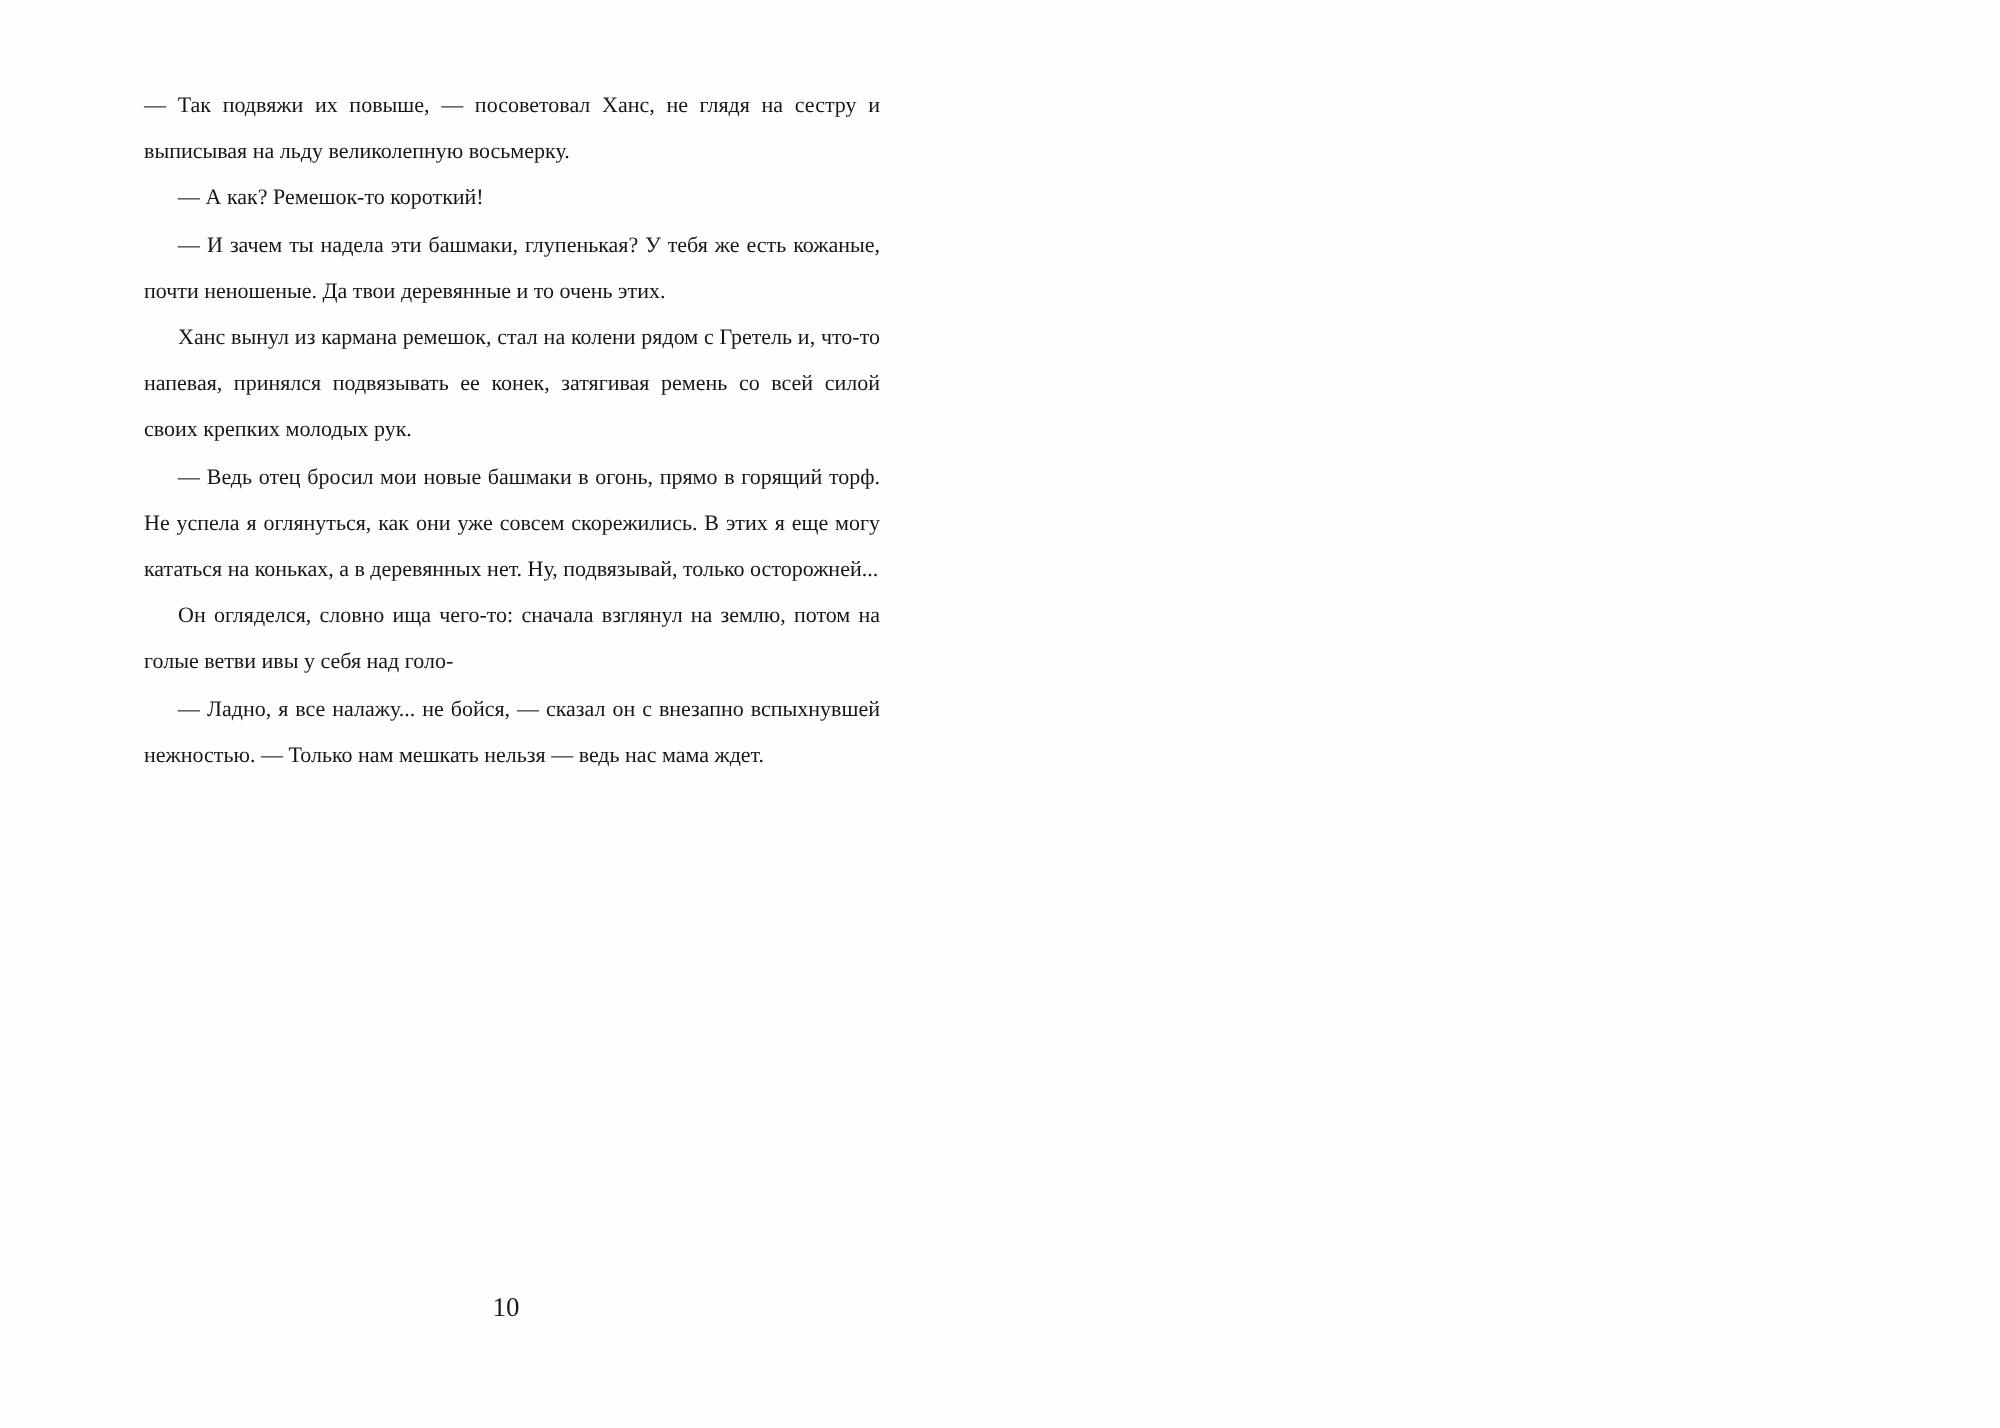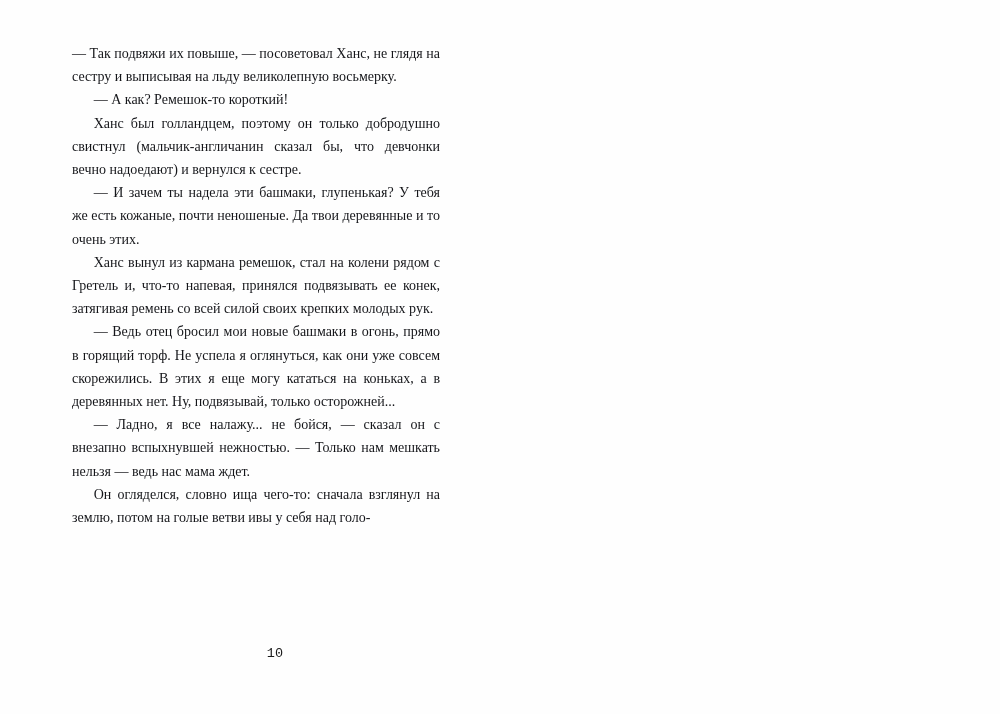"— Так подвяжи их повыше," .text-col { font-size: 14px -> 11px }
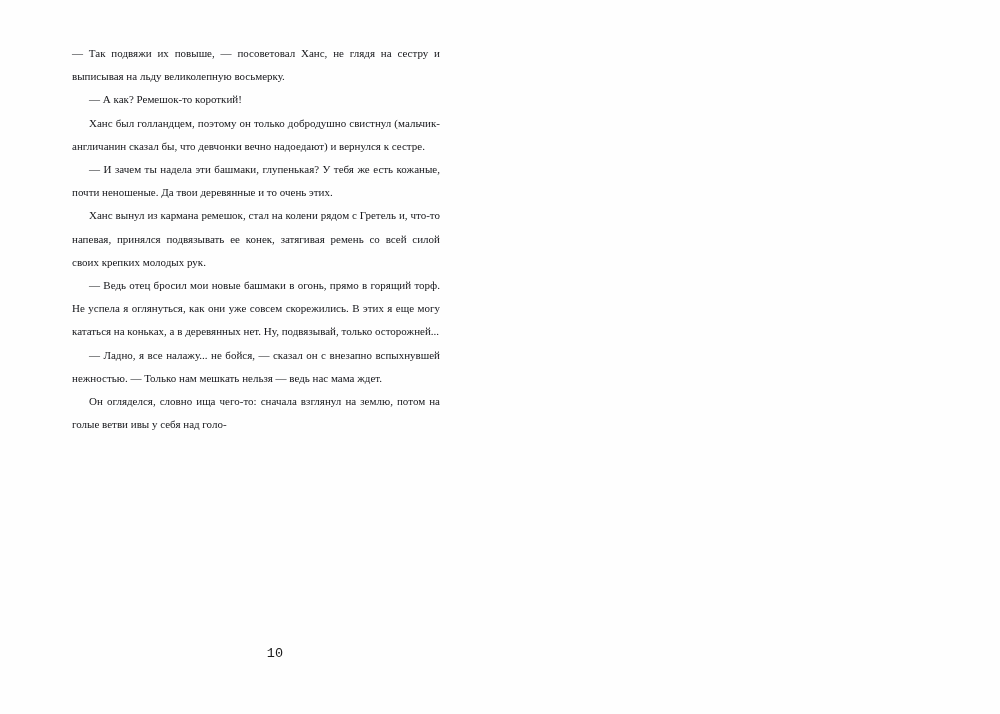"Ханс был голландцем, поэтому он" p { html: <p>Ханс был голландцем, поэтому он только добродушно свистнул (мальчик-англичанин сказал бы, что девчонки вечно надоедают) и вернулся к сестре.</p> -> none }
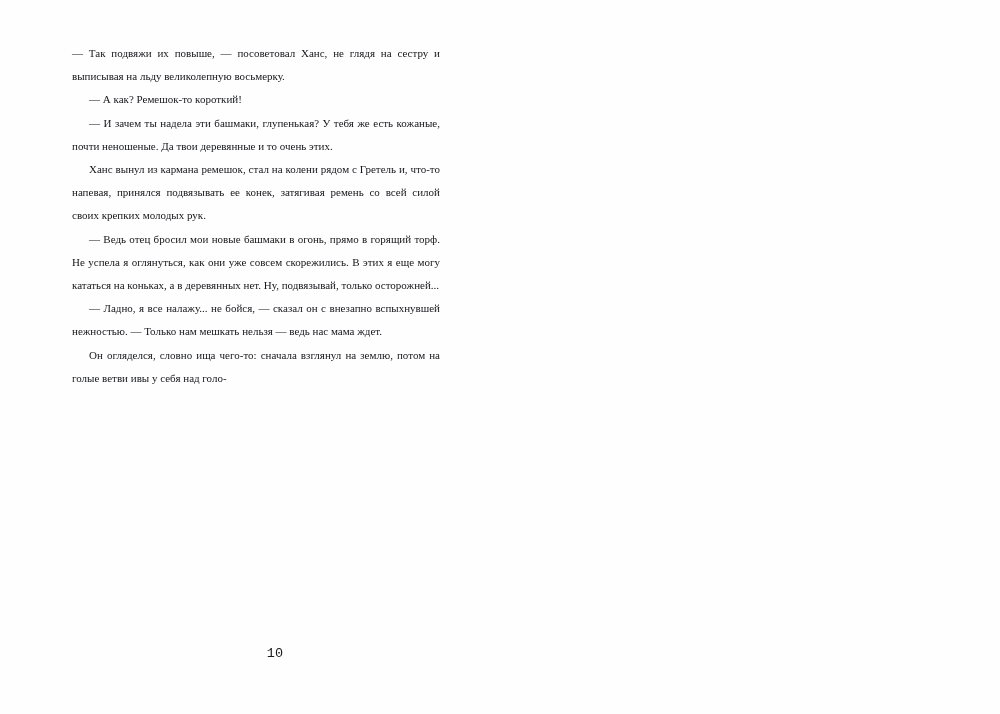"— Ладно, я все налажу..." p { order: before "Он огляделся, словно ища чего-то:" -> after "Он огляделся, словно ища чего-то:" }
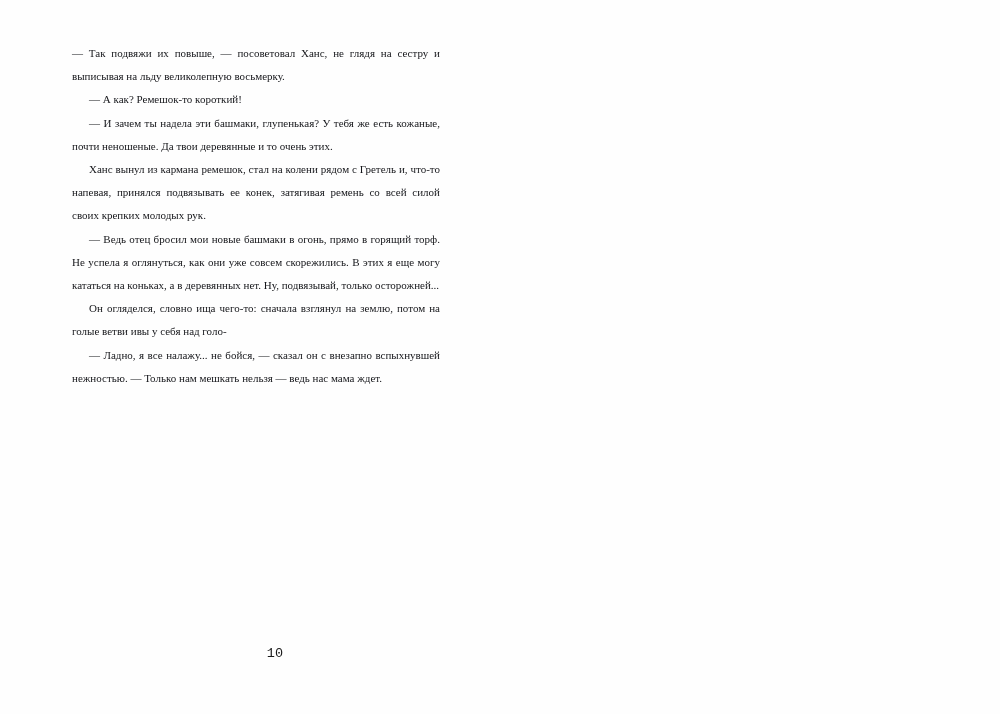"10" .folio { font-family: Liberation Mono, monospace -> none; text-align: right -> center }
